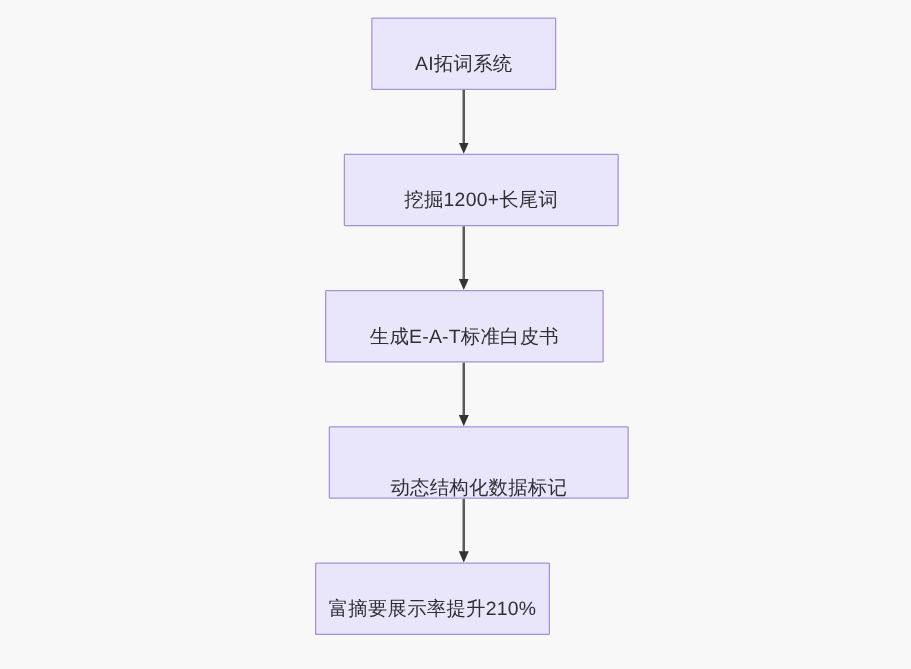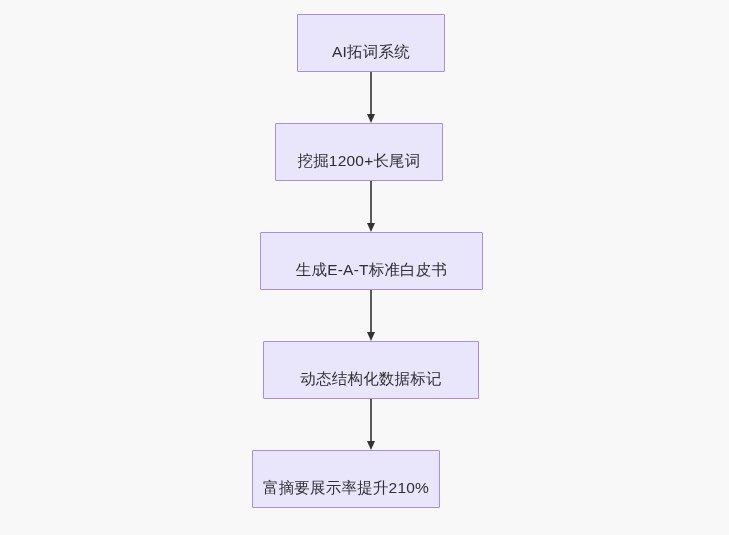"挖掘1200+长尾词" #node-1 { width: 168px -> 220px }
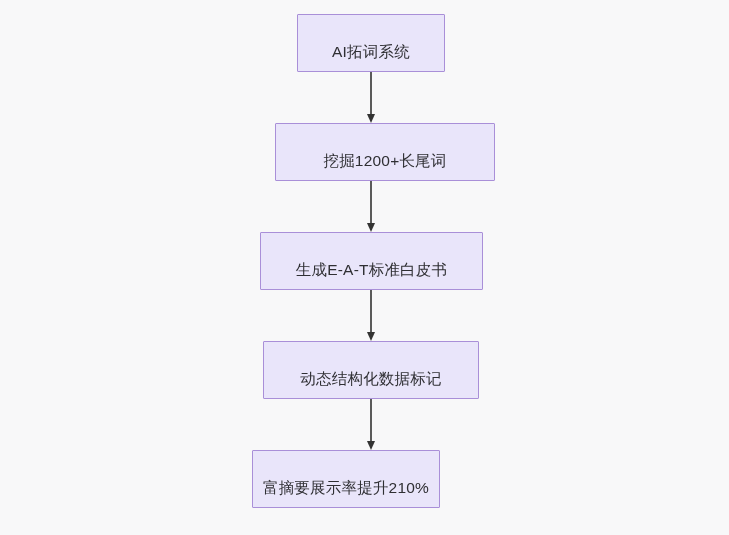"动态结构化数据标记" #node-3 { align-items: none -> flex-end; width: 216px -> 240px }
